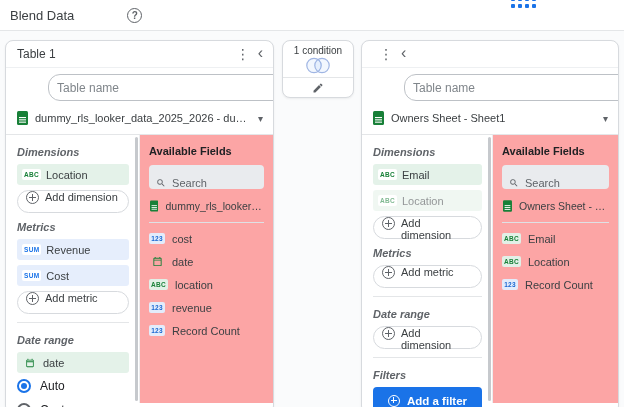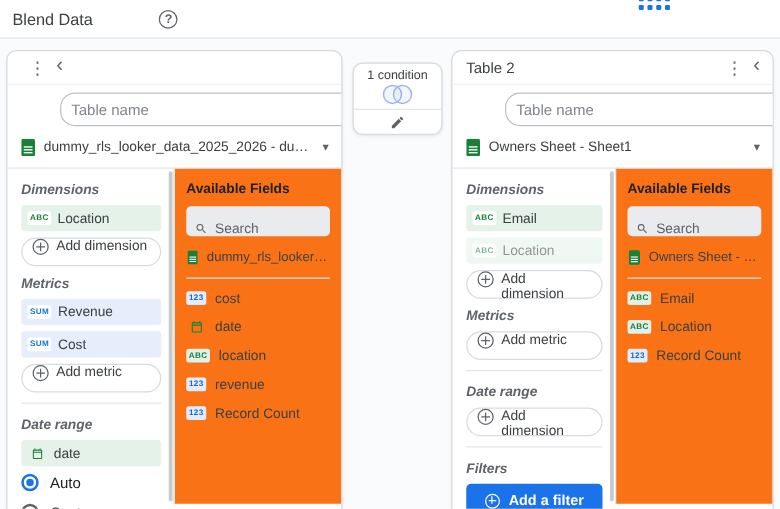"Table 1" span.panel-title { html: none -> <span>Table 1</span> }
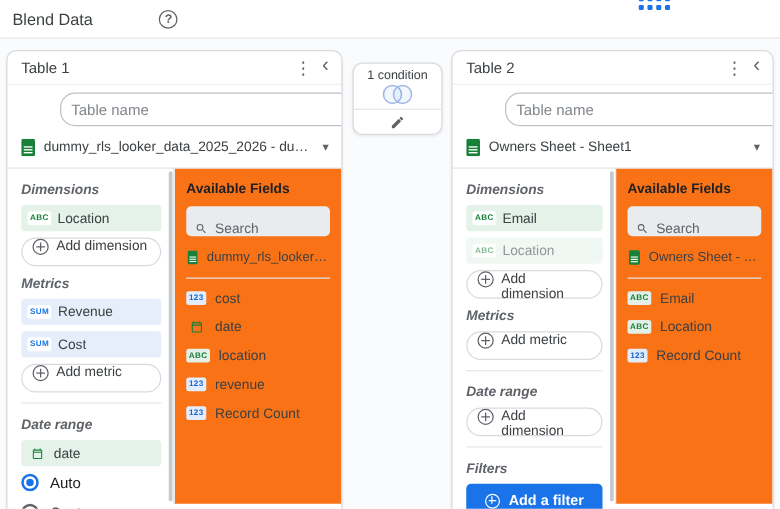"1 condition" #join-card { top: 50px -> 40px }
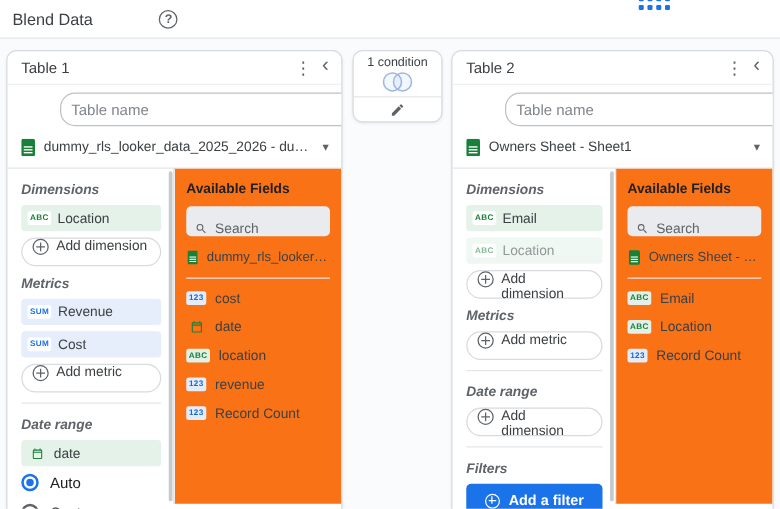"Table 2" span.panel-title { html: <span>Table 2</span> -> none }
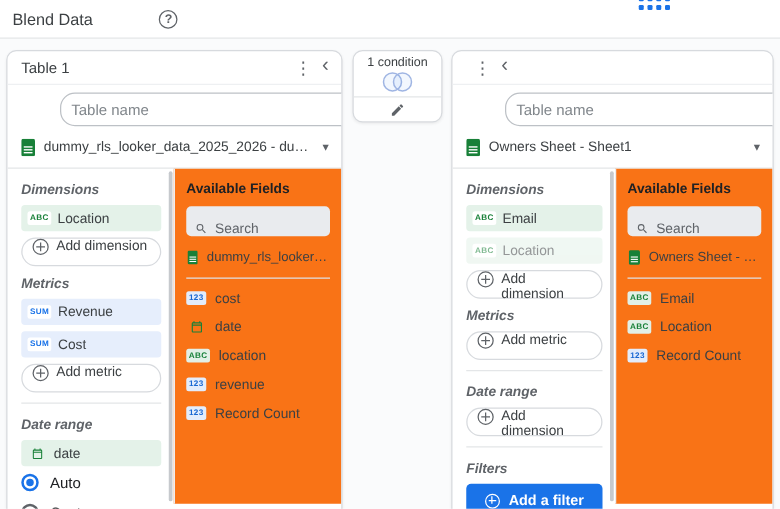"Available Fields" .af-col { background: #f97316 -> #fca5a5 }
